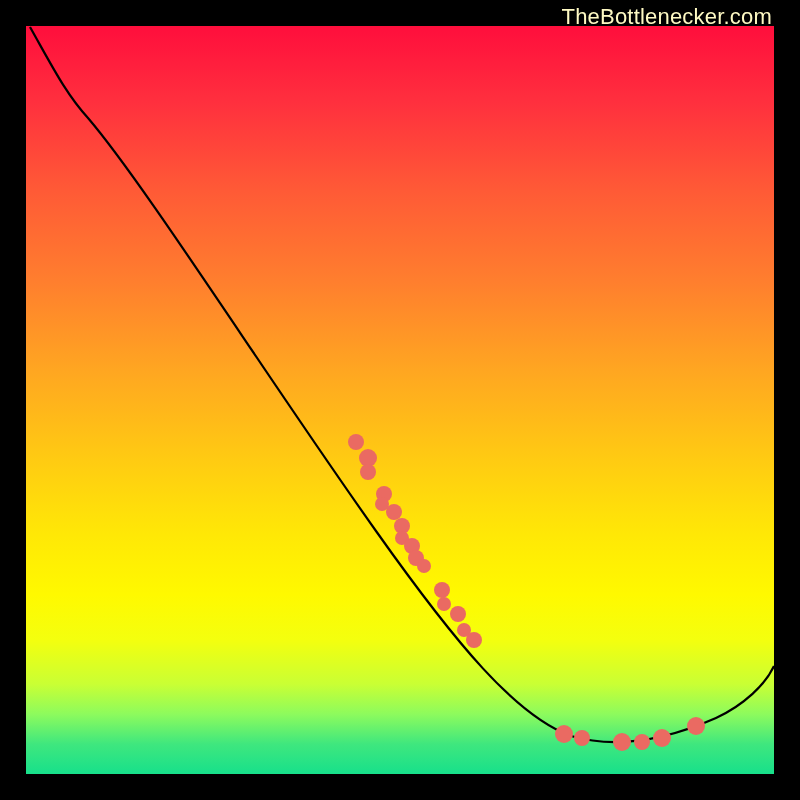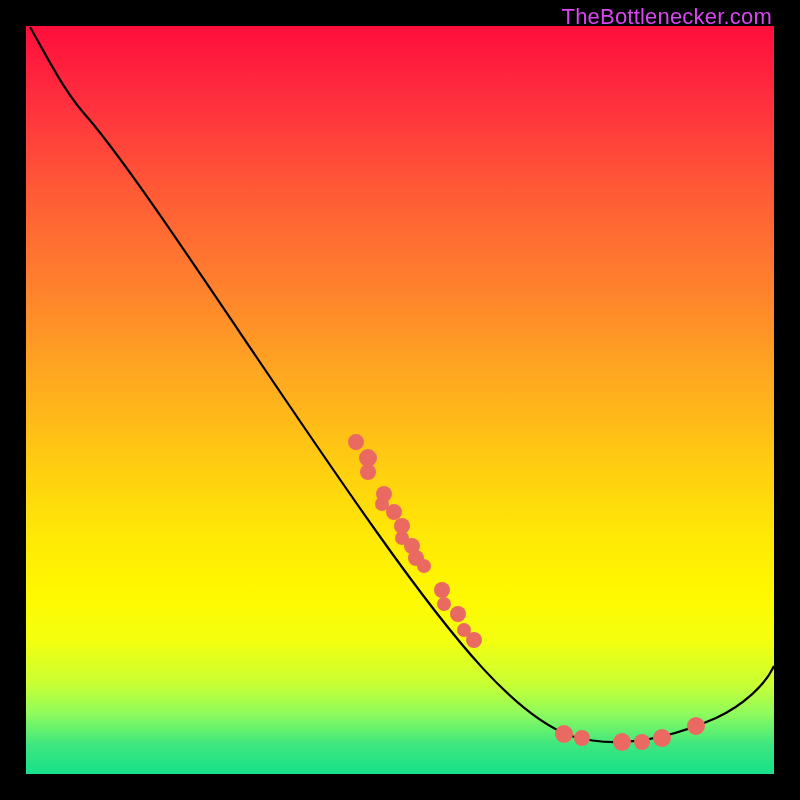"TheBottlenecker.com" .watermark { color: #d946ef -> #fef9c3 }
